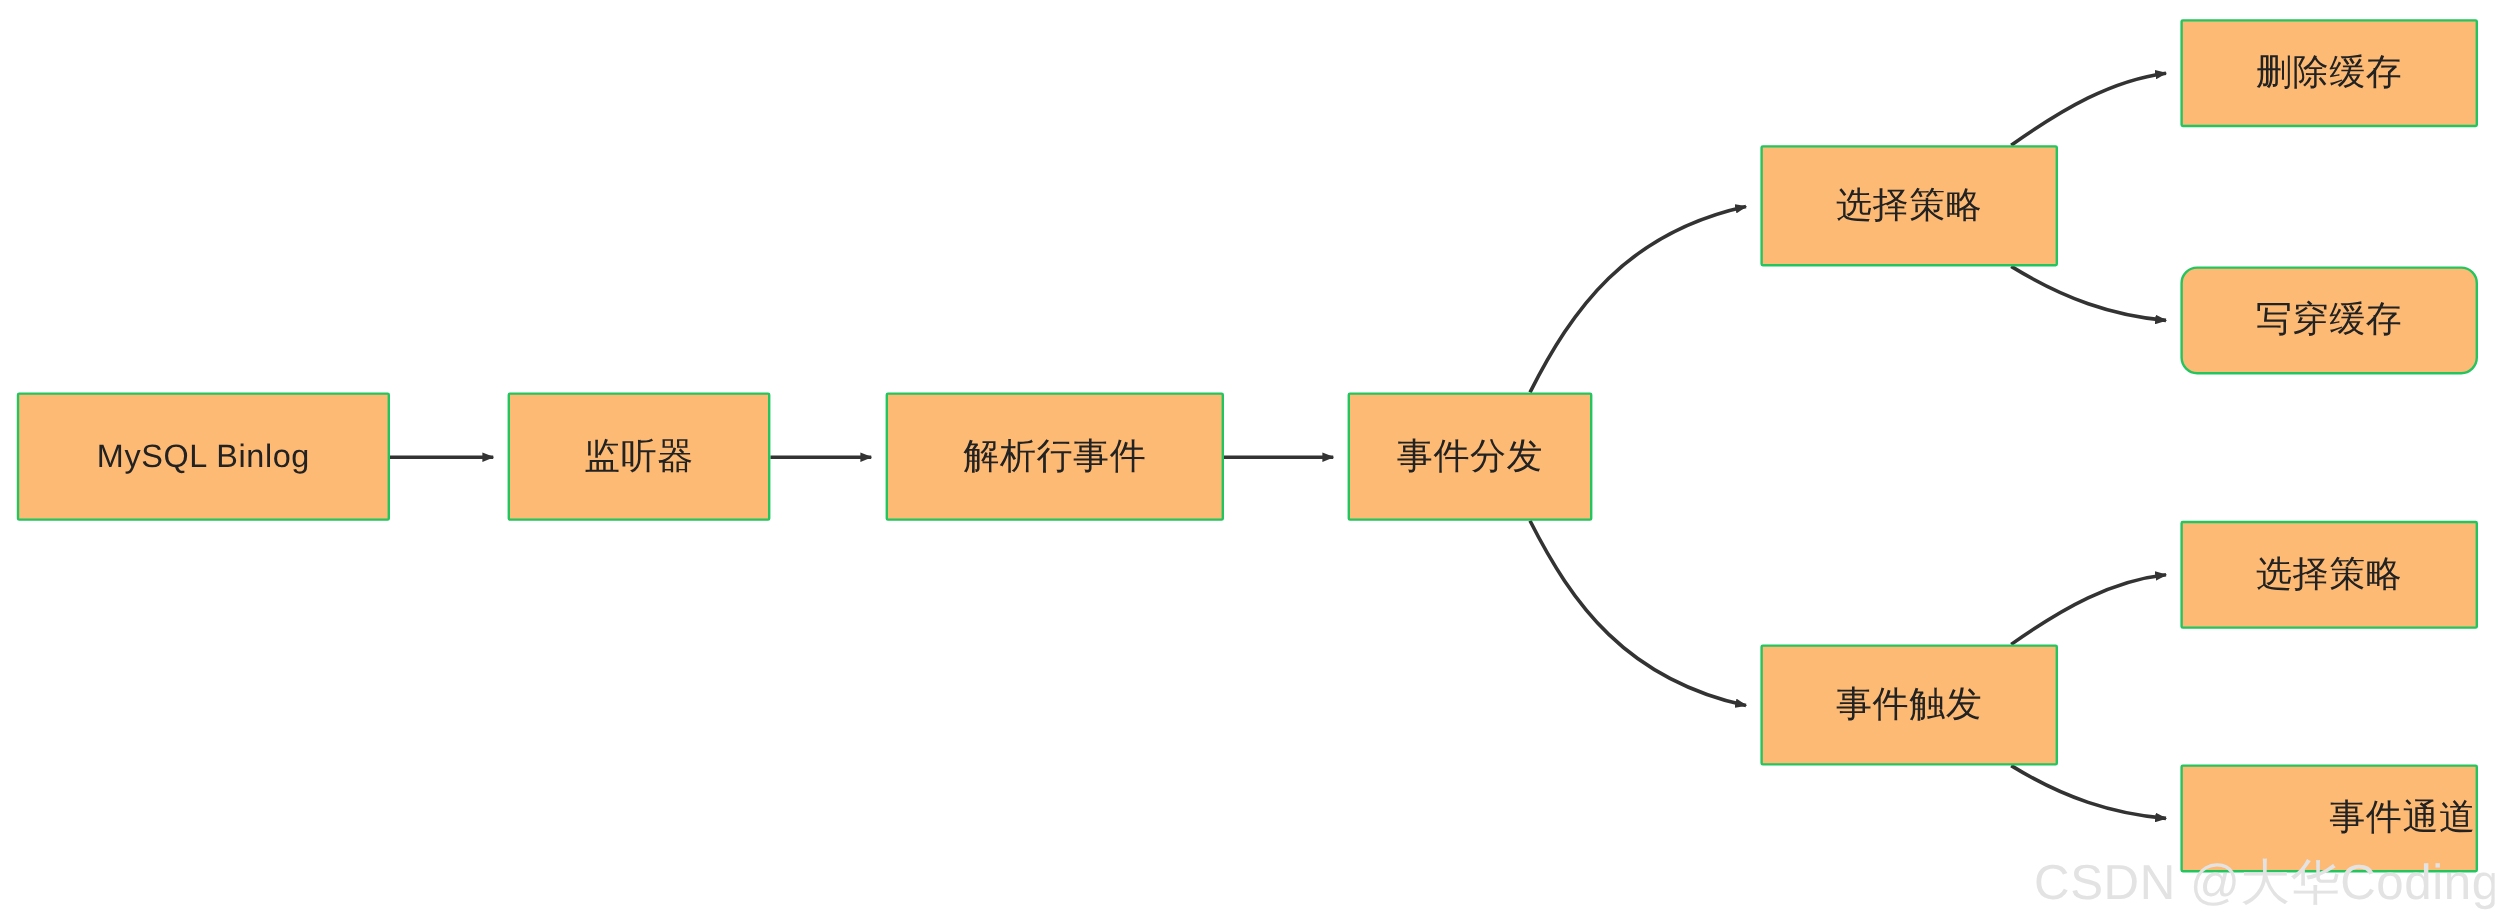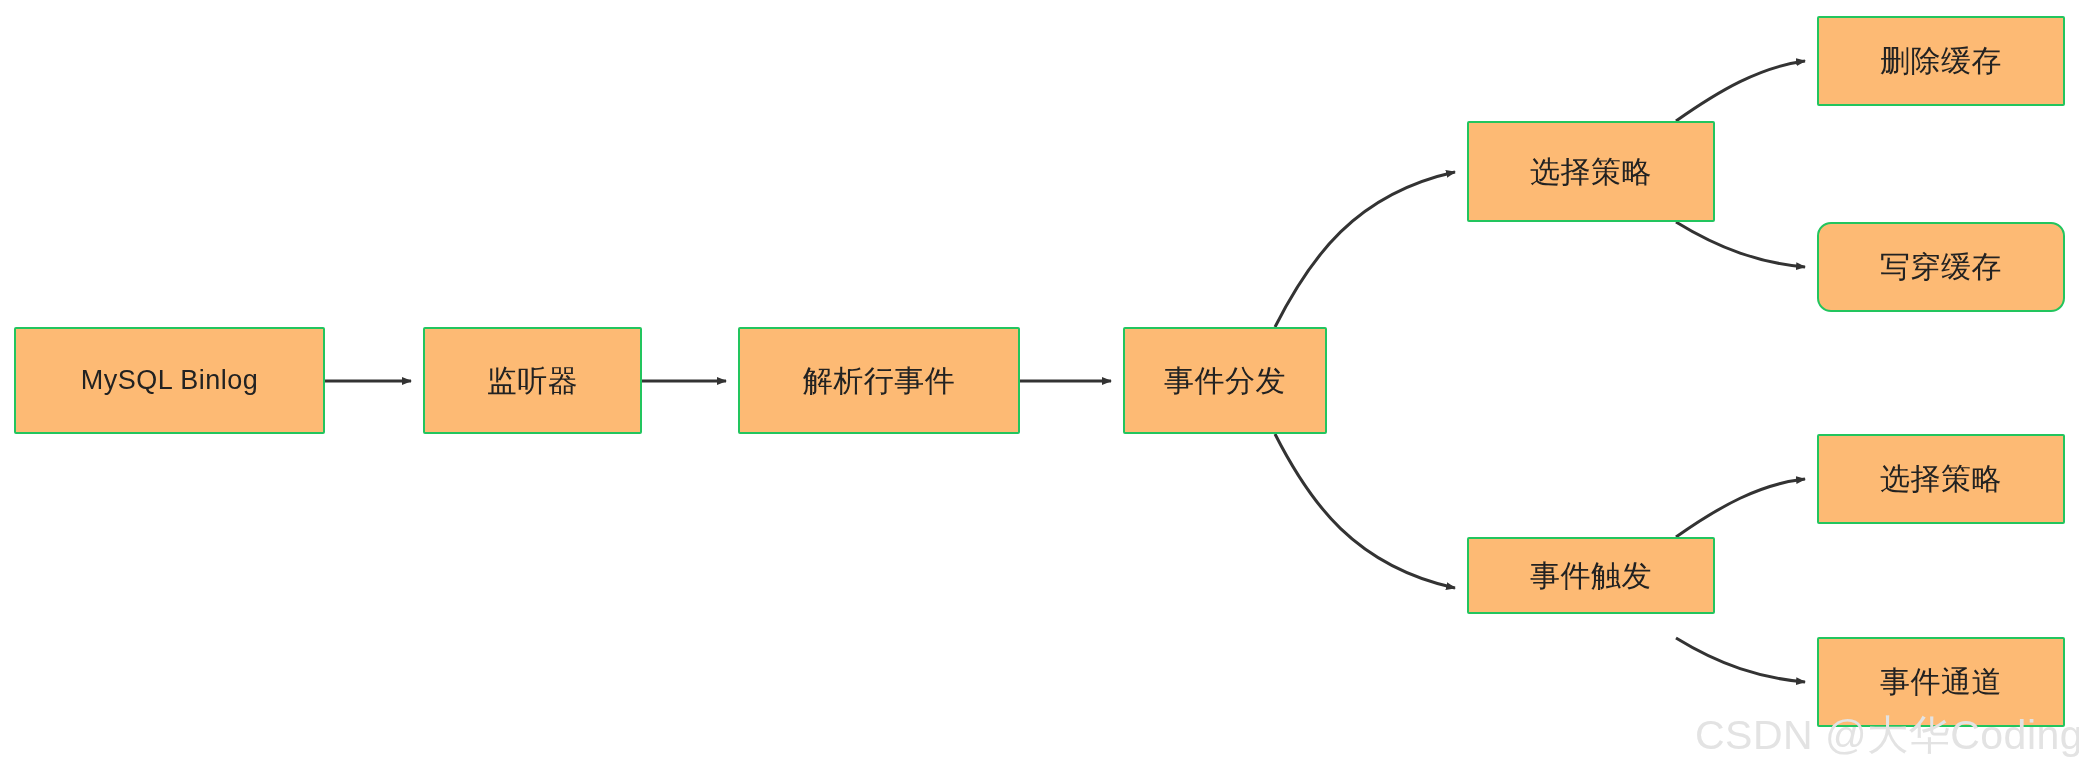"事件触发" div.node { height: 77px -> 101px }
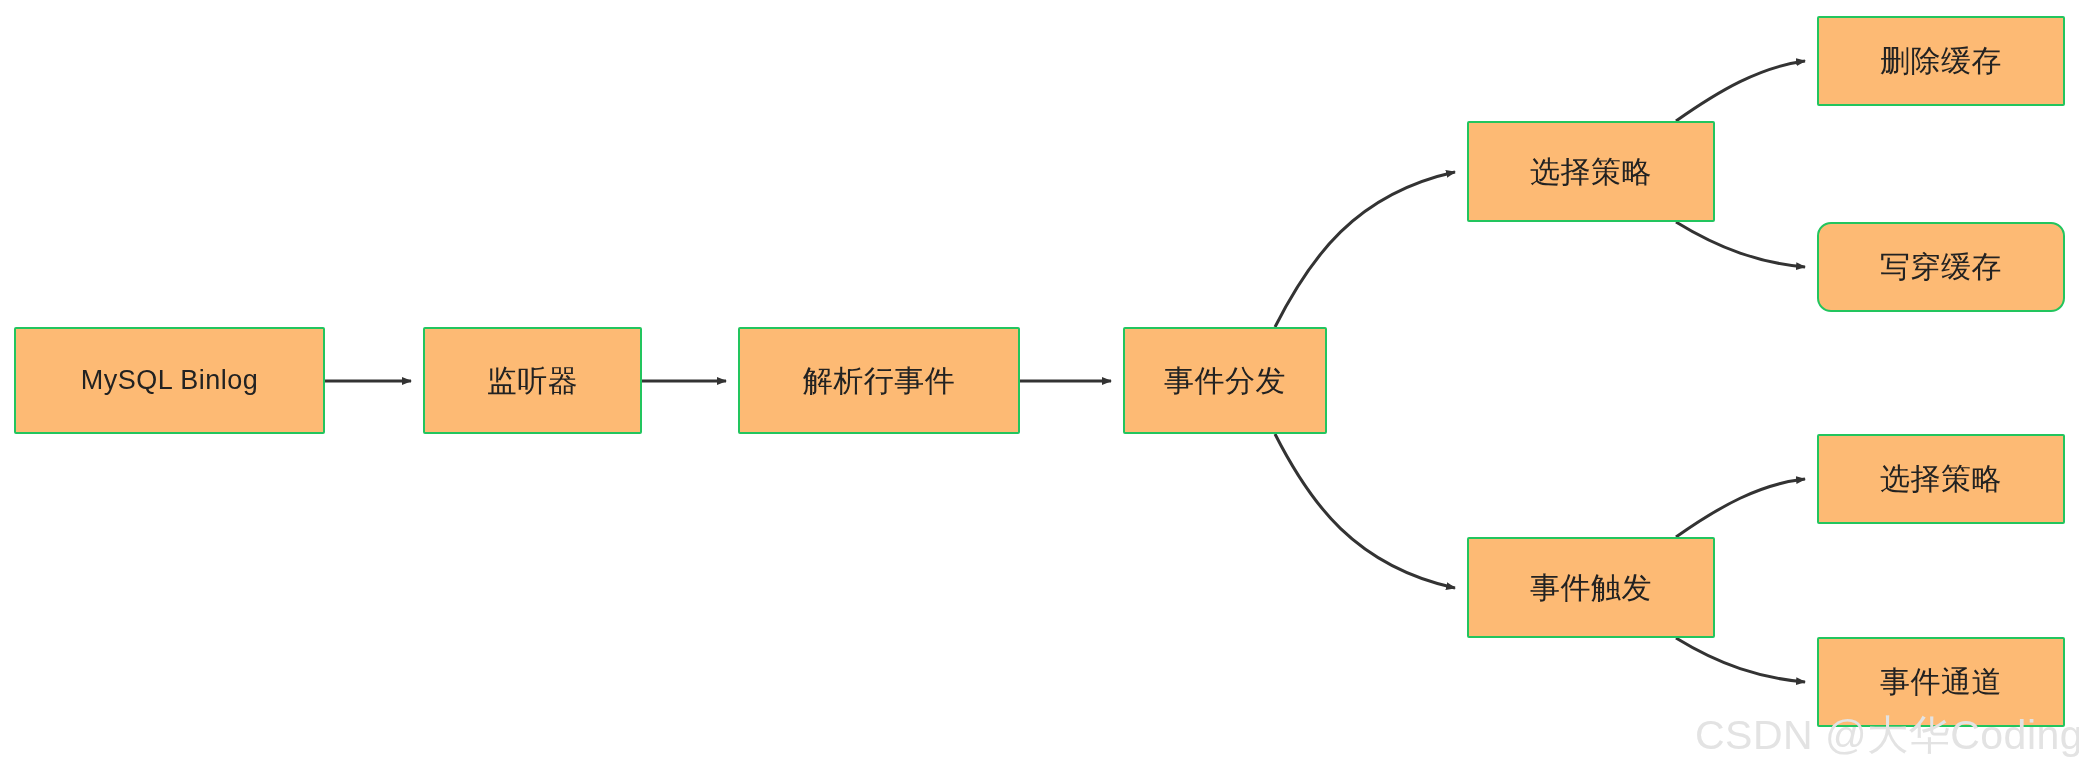"事件通道" div.node { justify-content: none -> flex-end }
